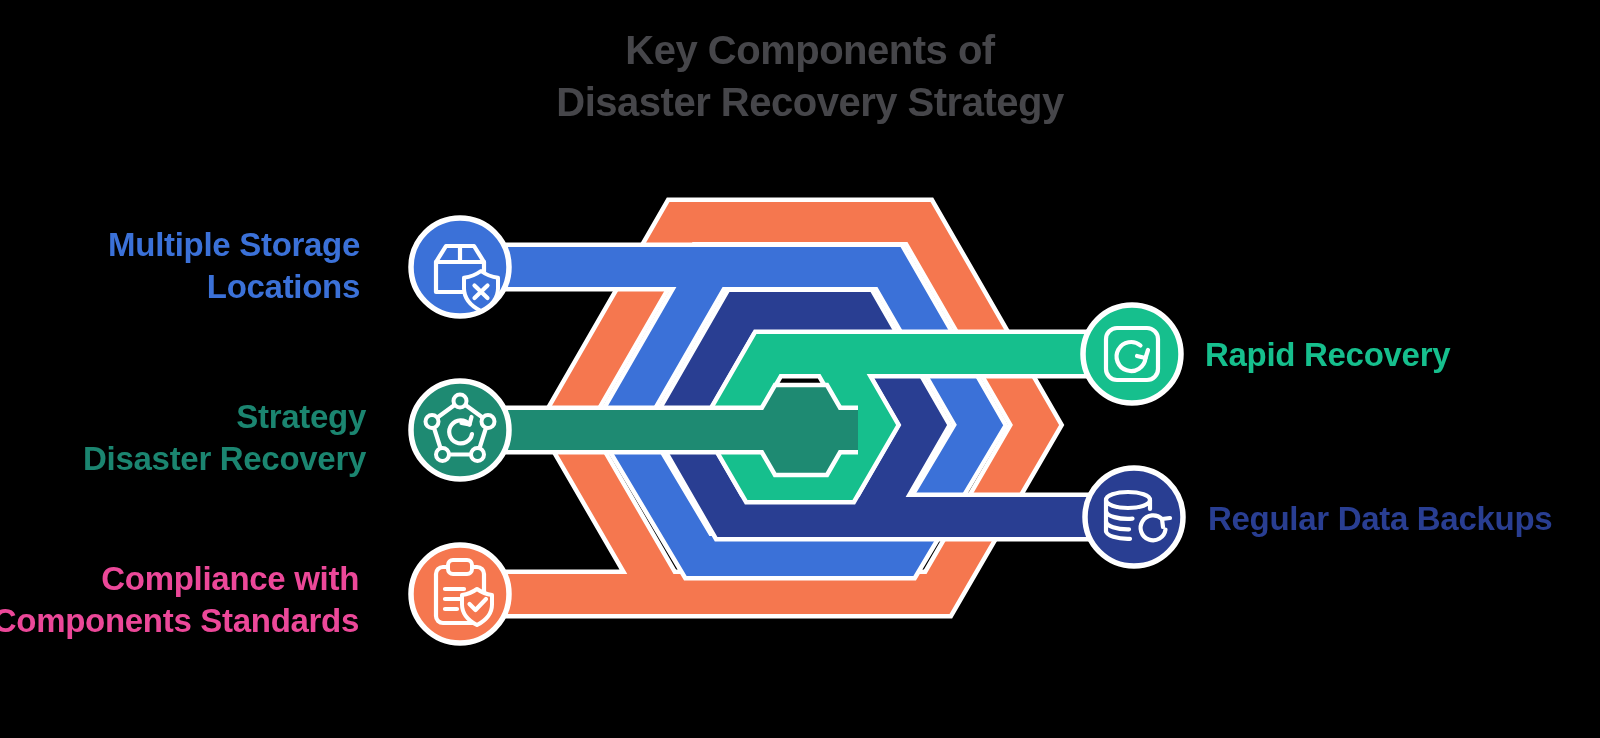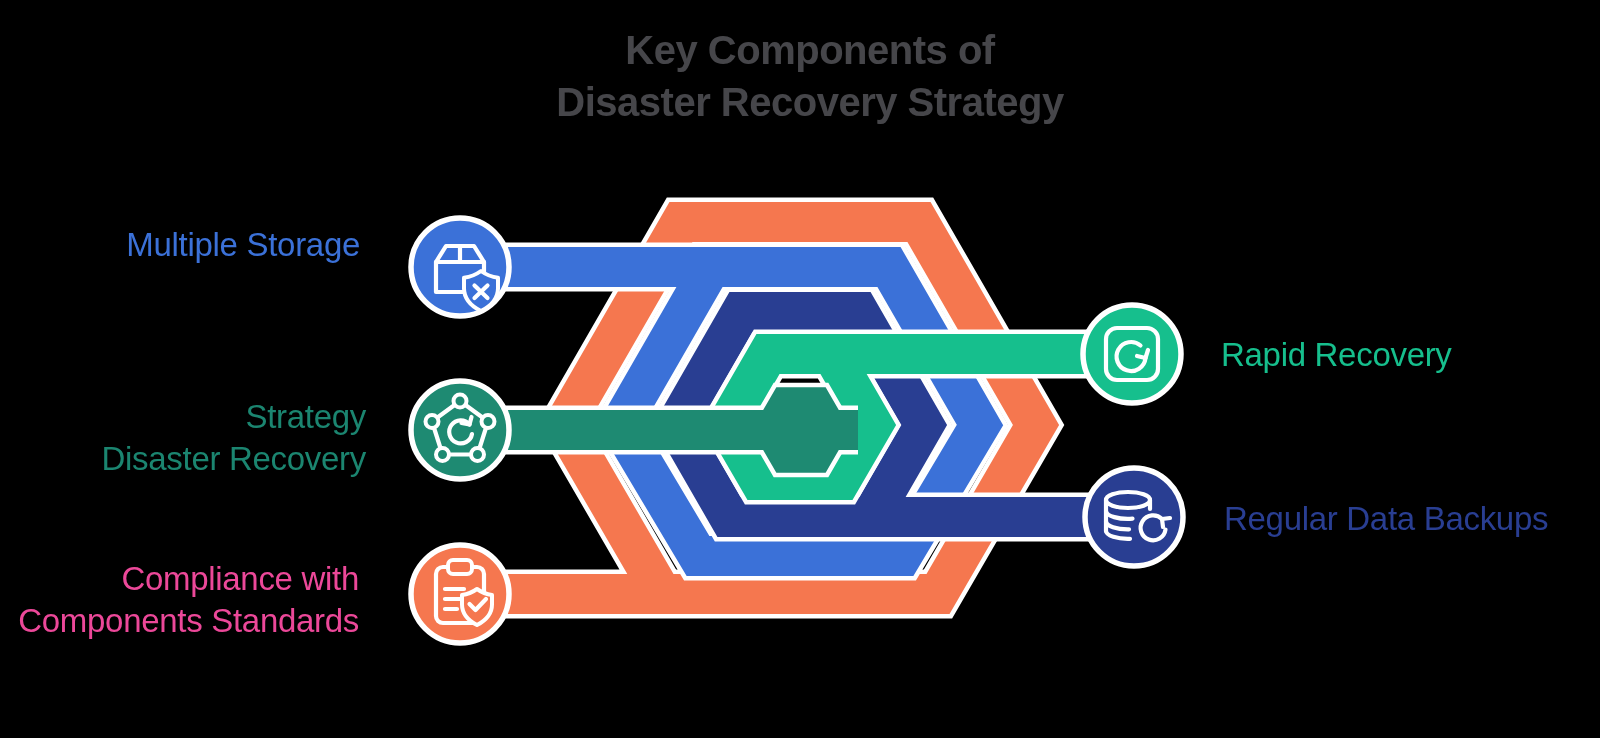"Multiple Storage" .nodelabel { font-weight: 400 -> 700 }
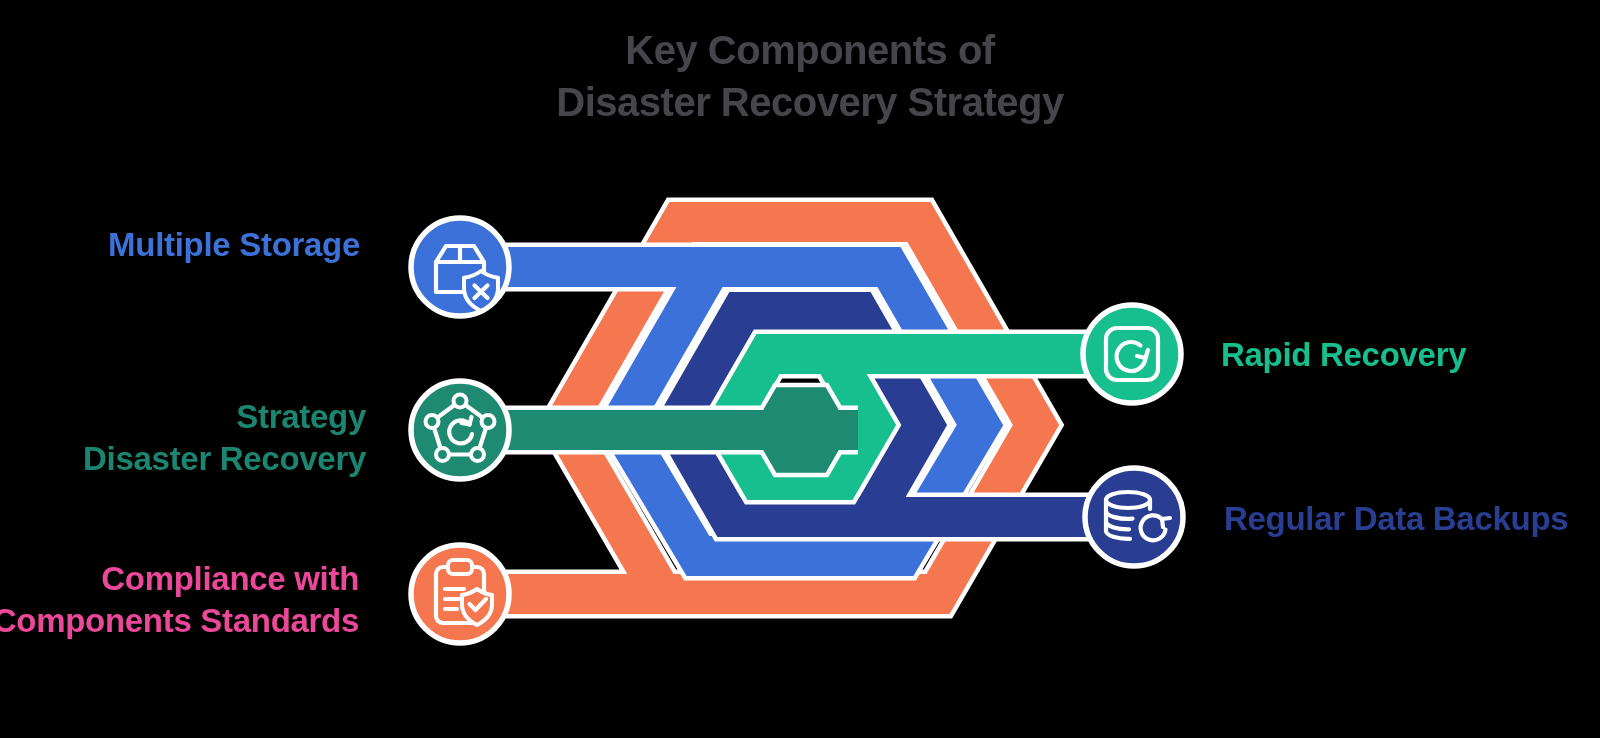"Locations" span { html: none -> <span>Locations</span> }
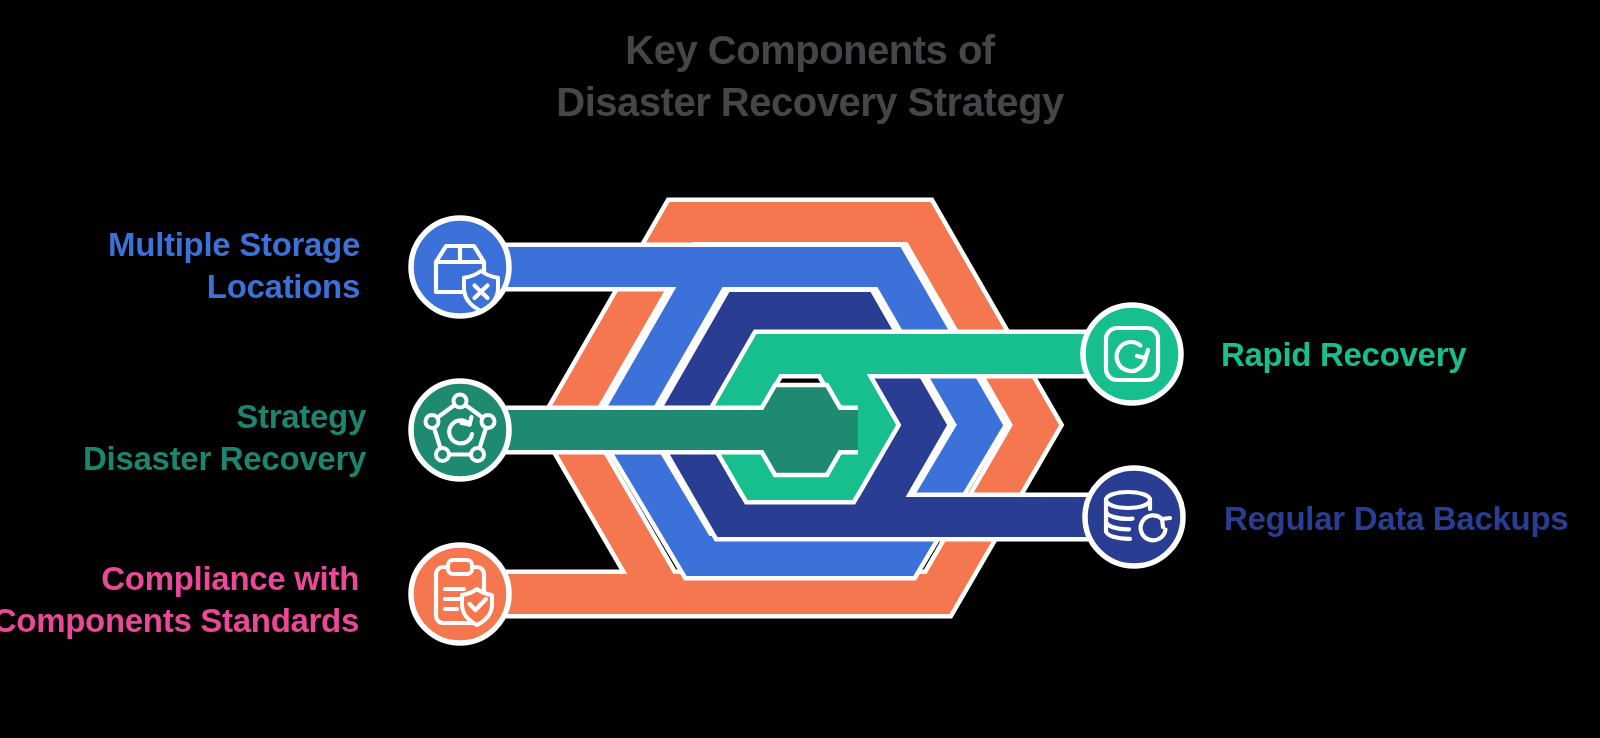"Rapid Recovery" .lab-right { margin-left: 16px -> none }
